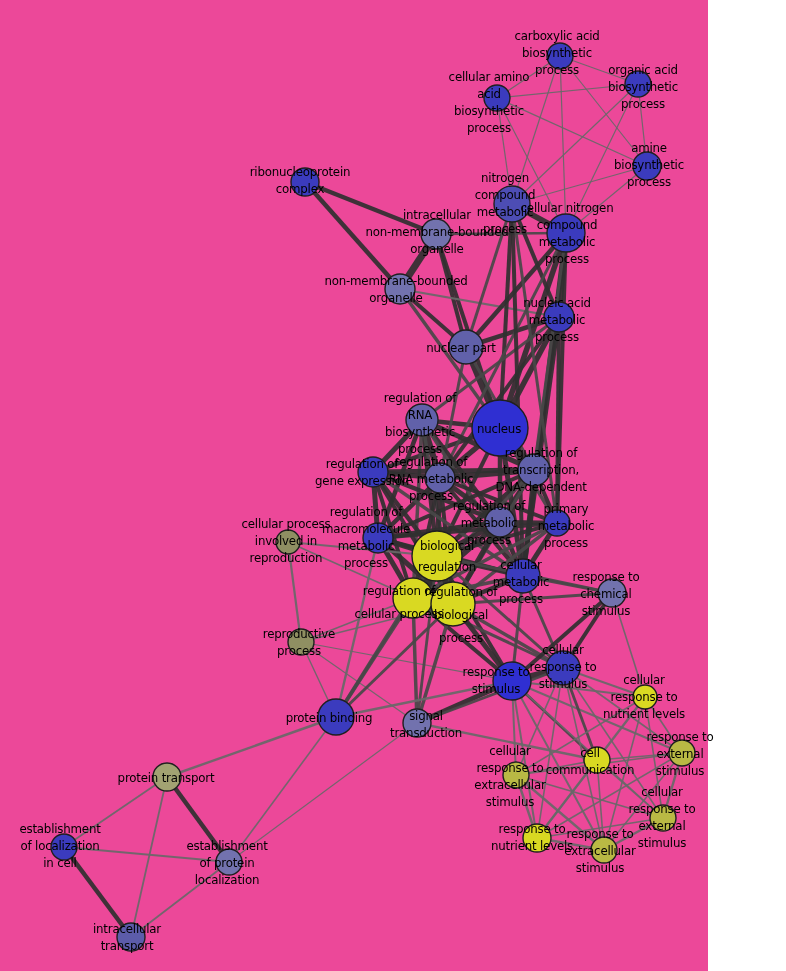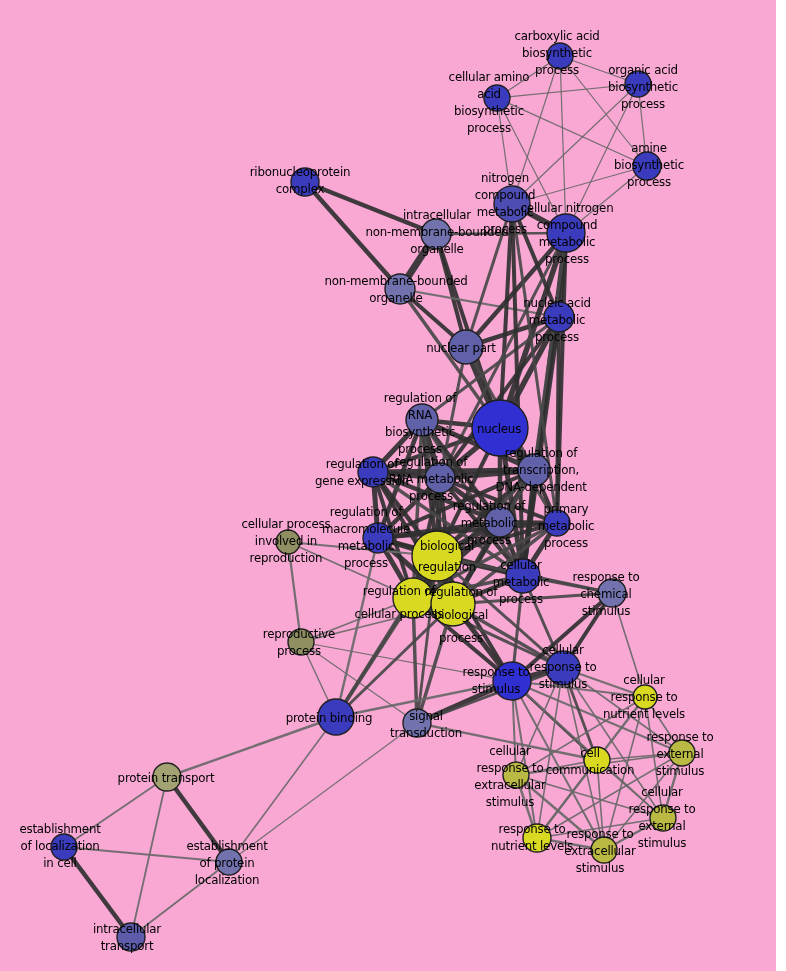"carboxylic acid biosynthetic process" #canvas-wrap { background: #f9a8d4 -> #ec4899; width: 776px -> 708px }
